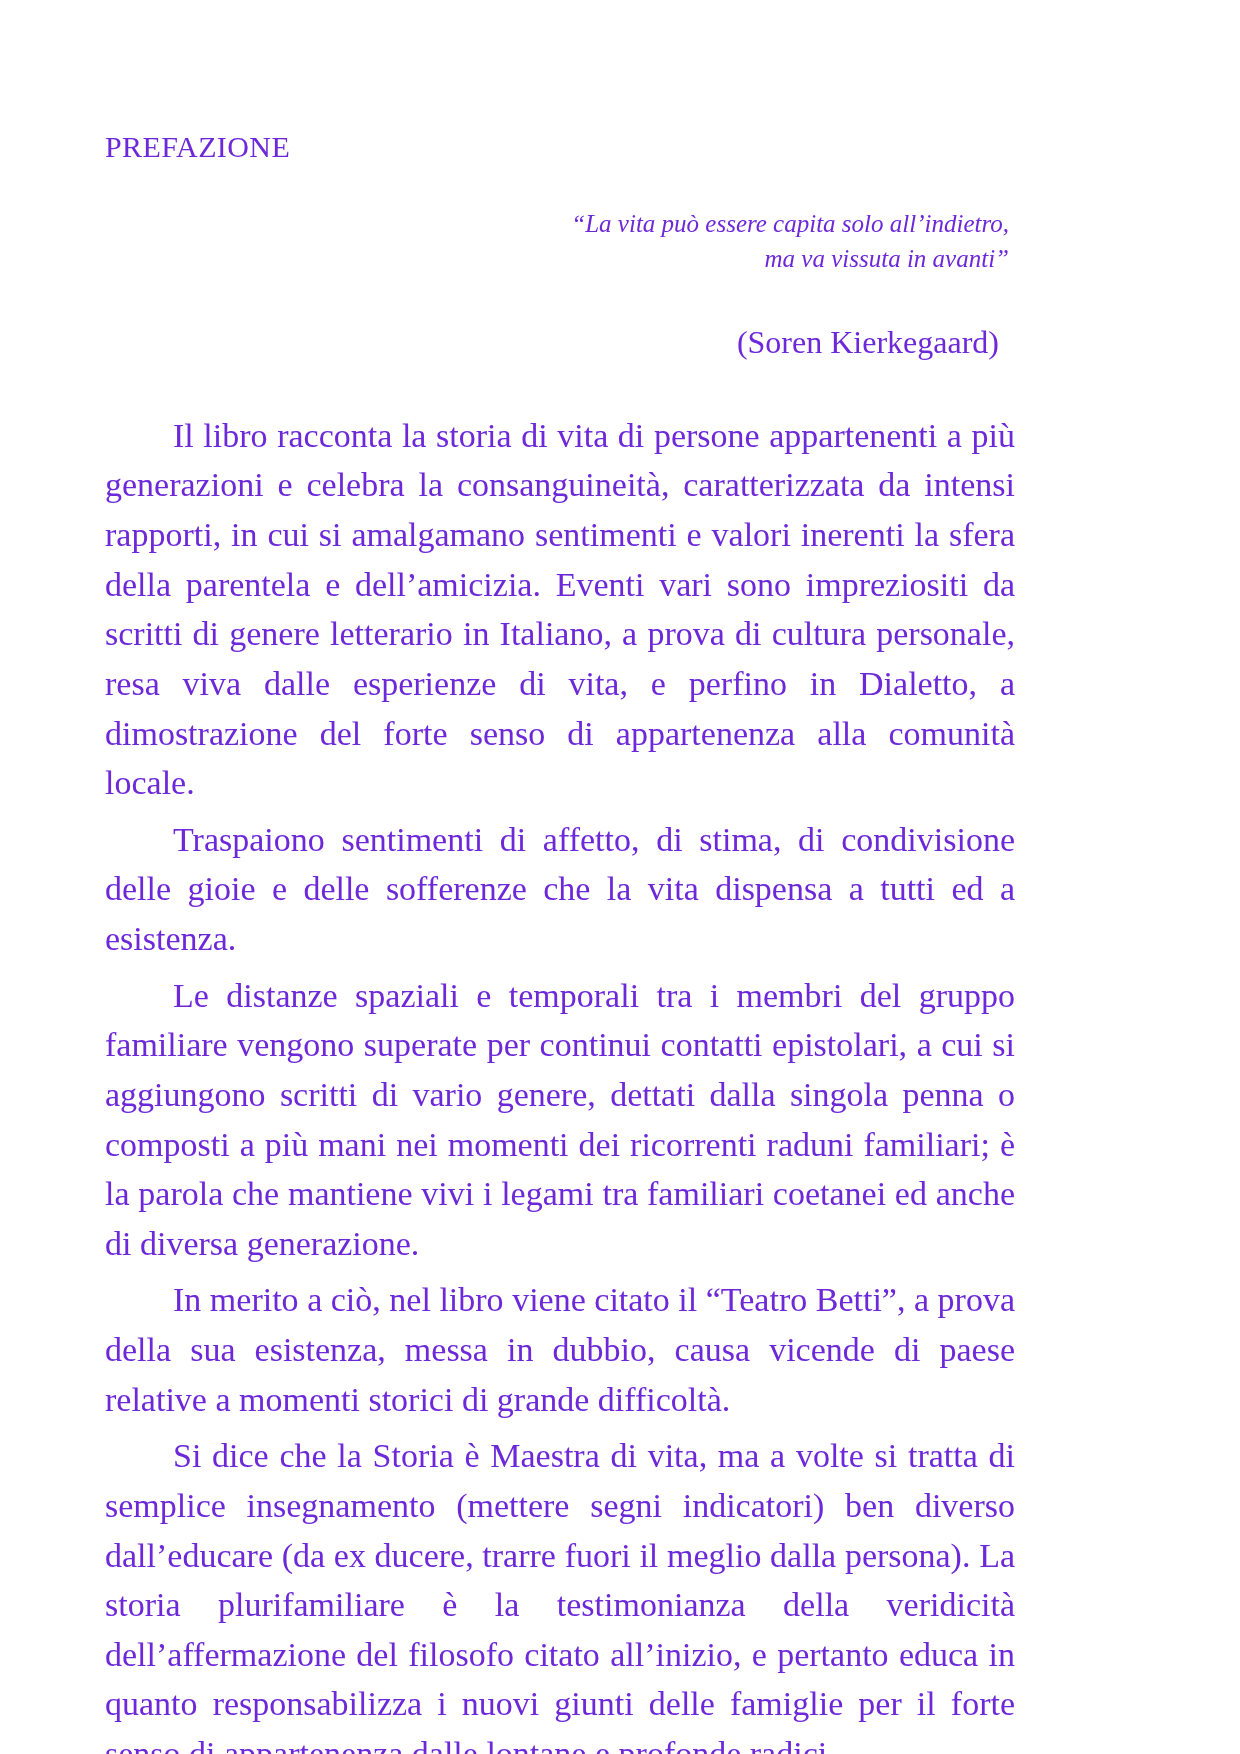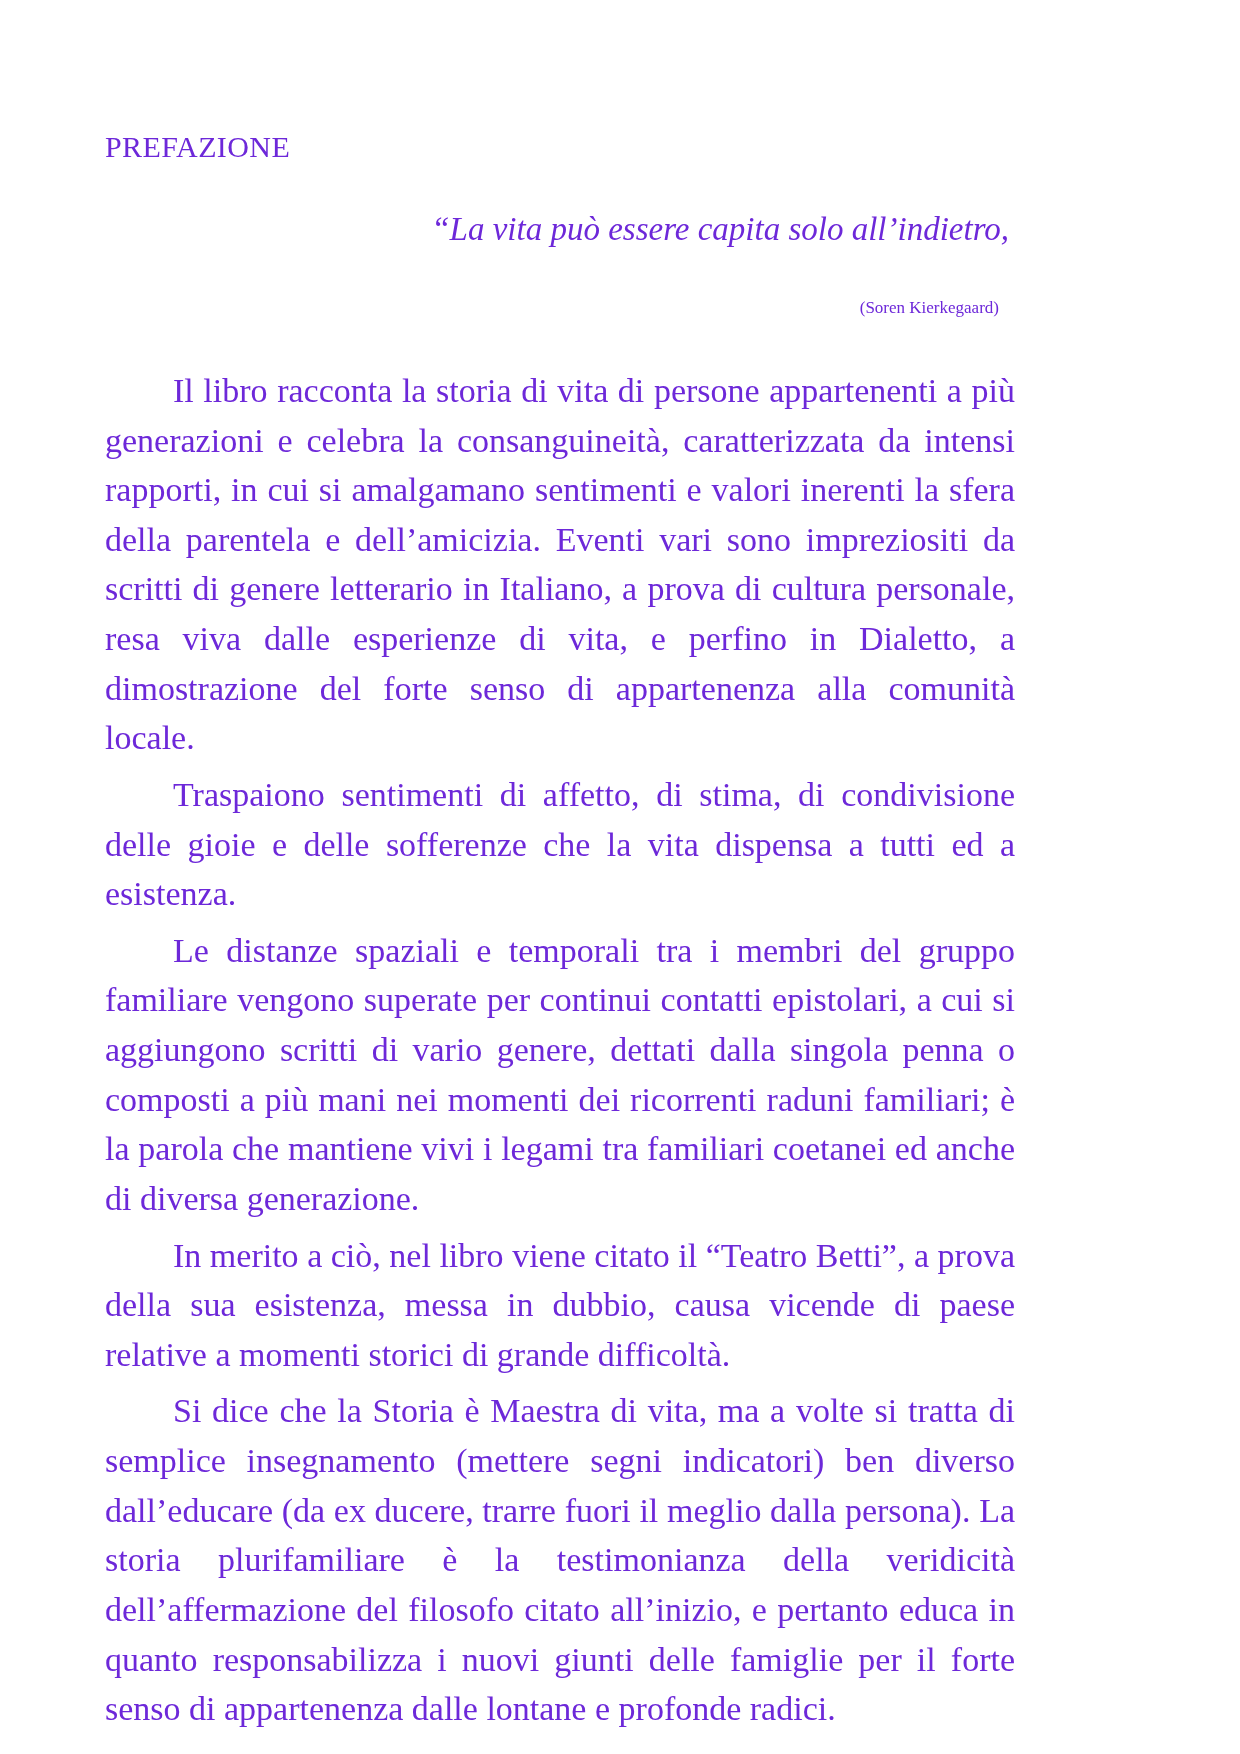"“La vita può essere capita" .epigraph { font-size: 33px -> 25px }
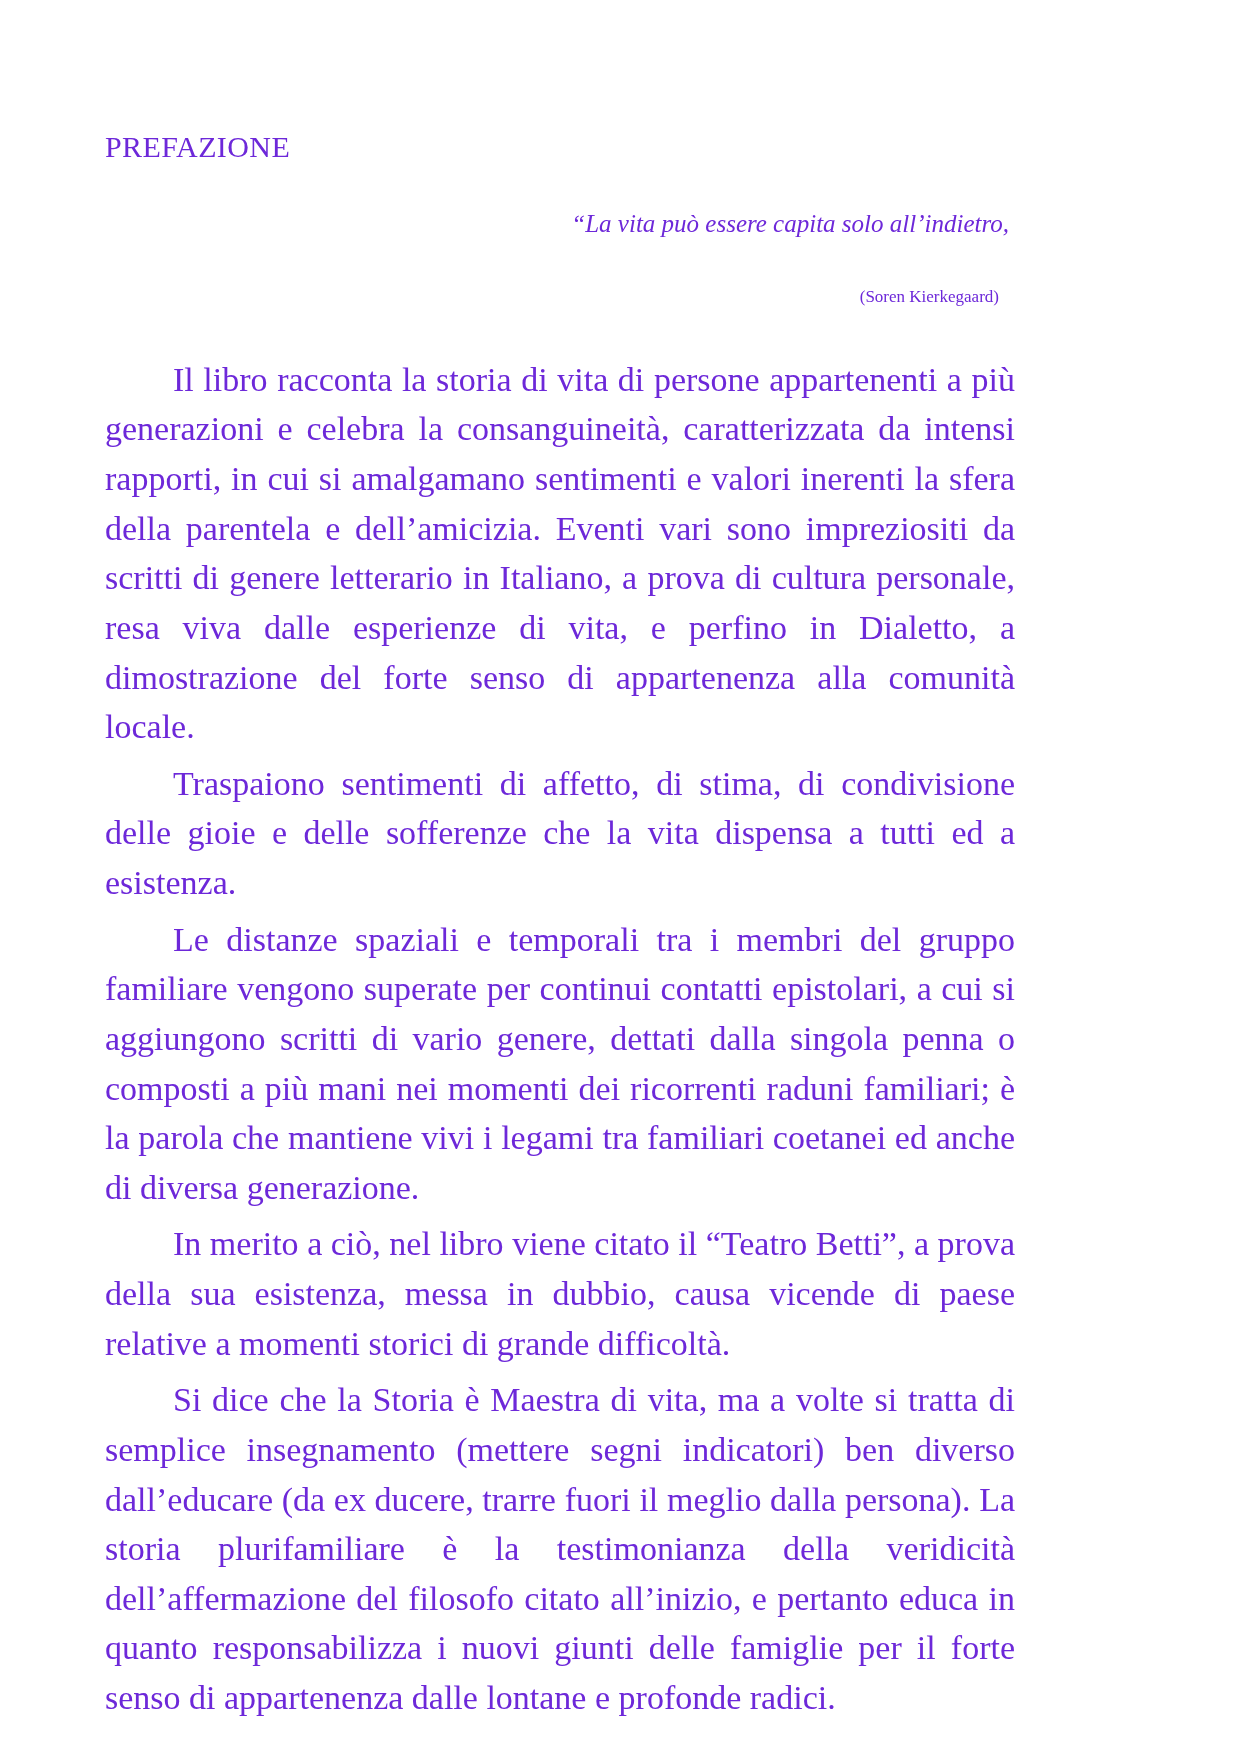"ma va vissuta in avanti”" span.eline { html: none -> <span>ma va vissuta in avanti”</span> }
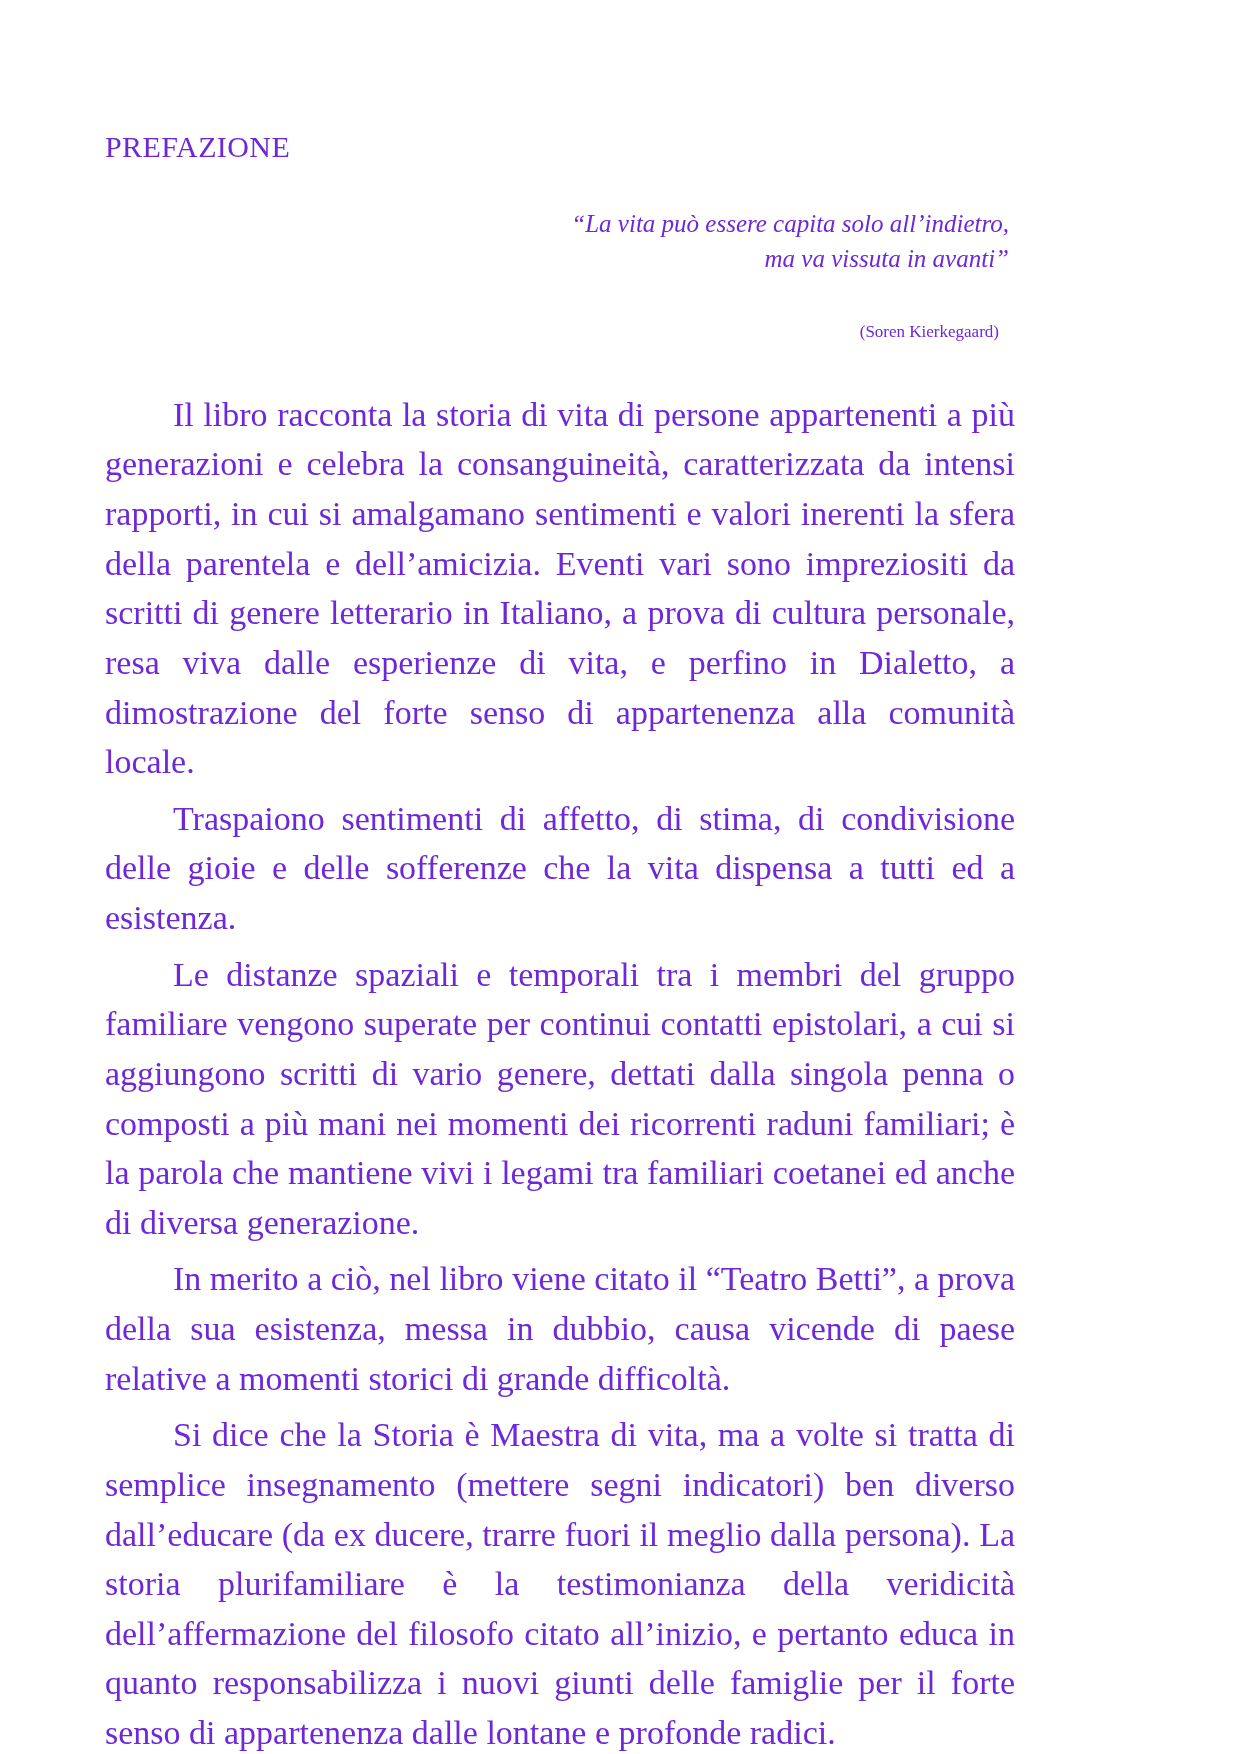"(Soren Kierkegaard)" .attribution { font-size: 17px -> 32px }
